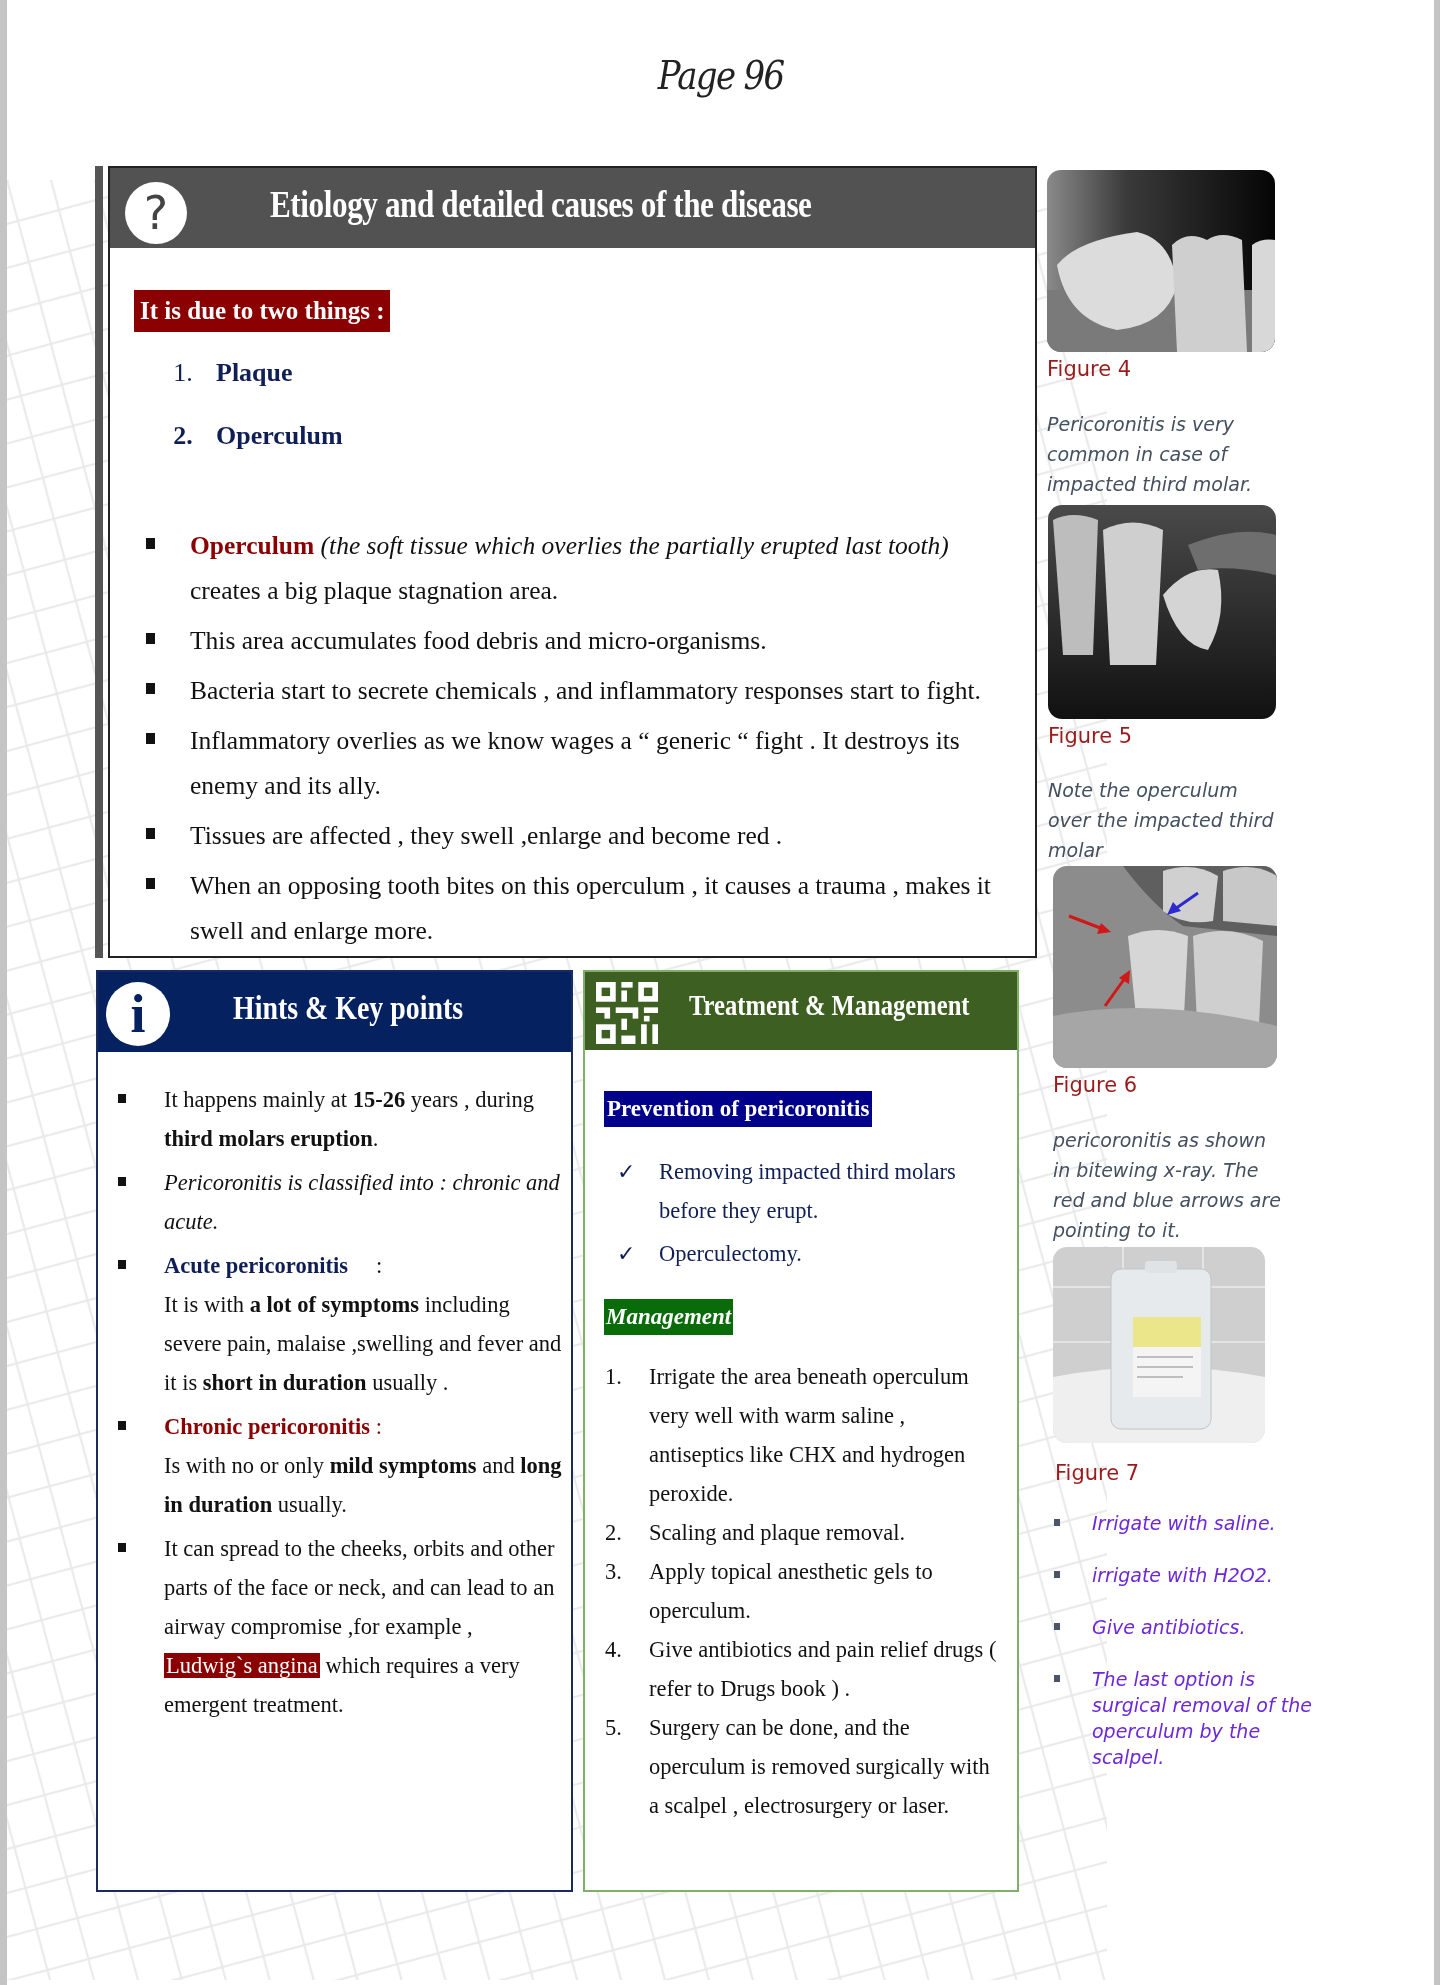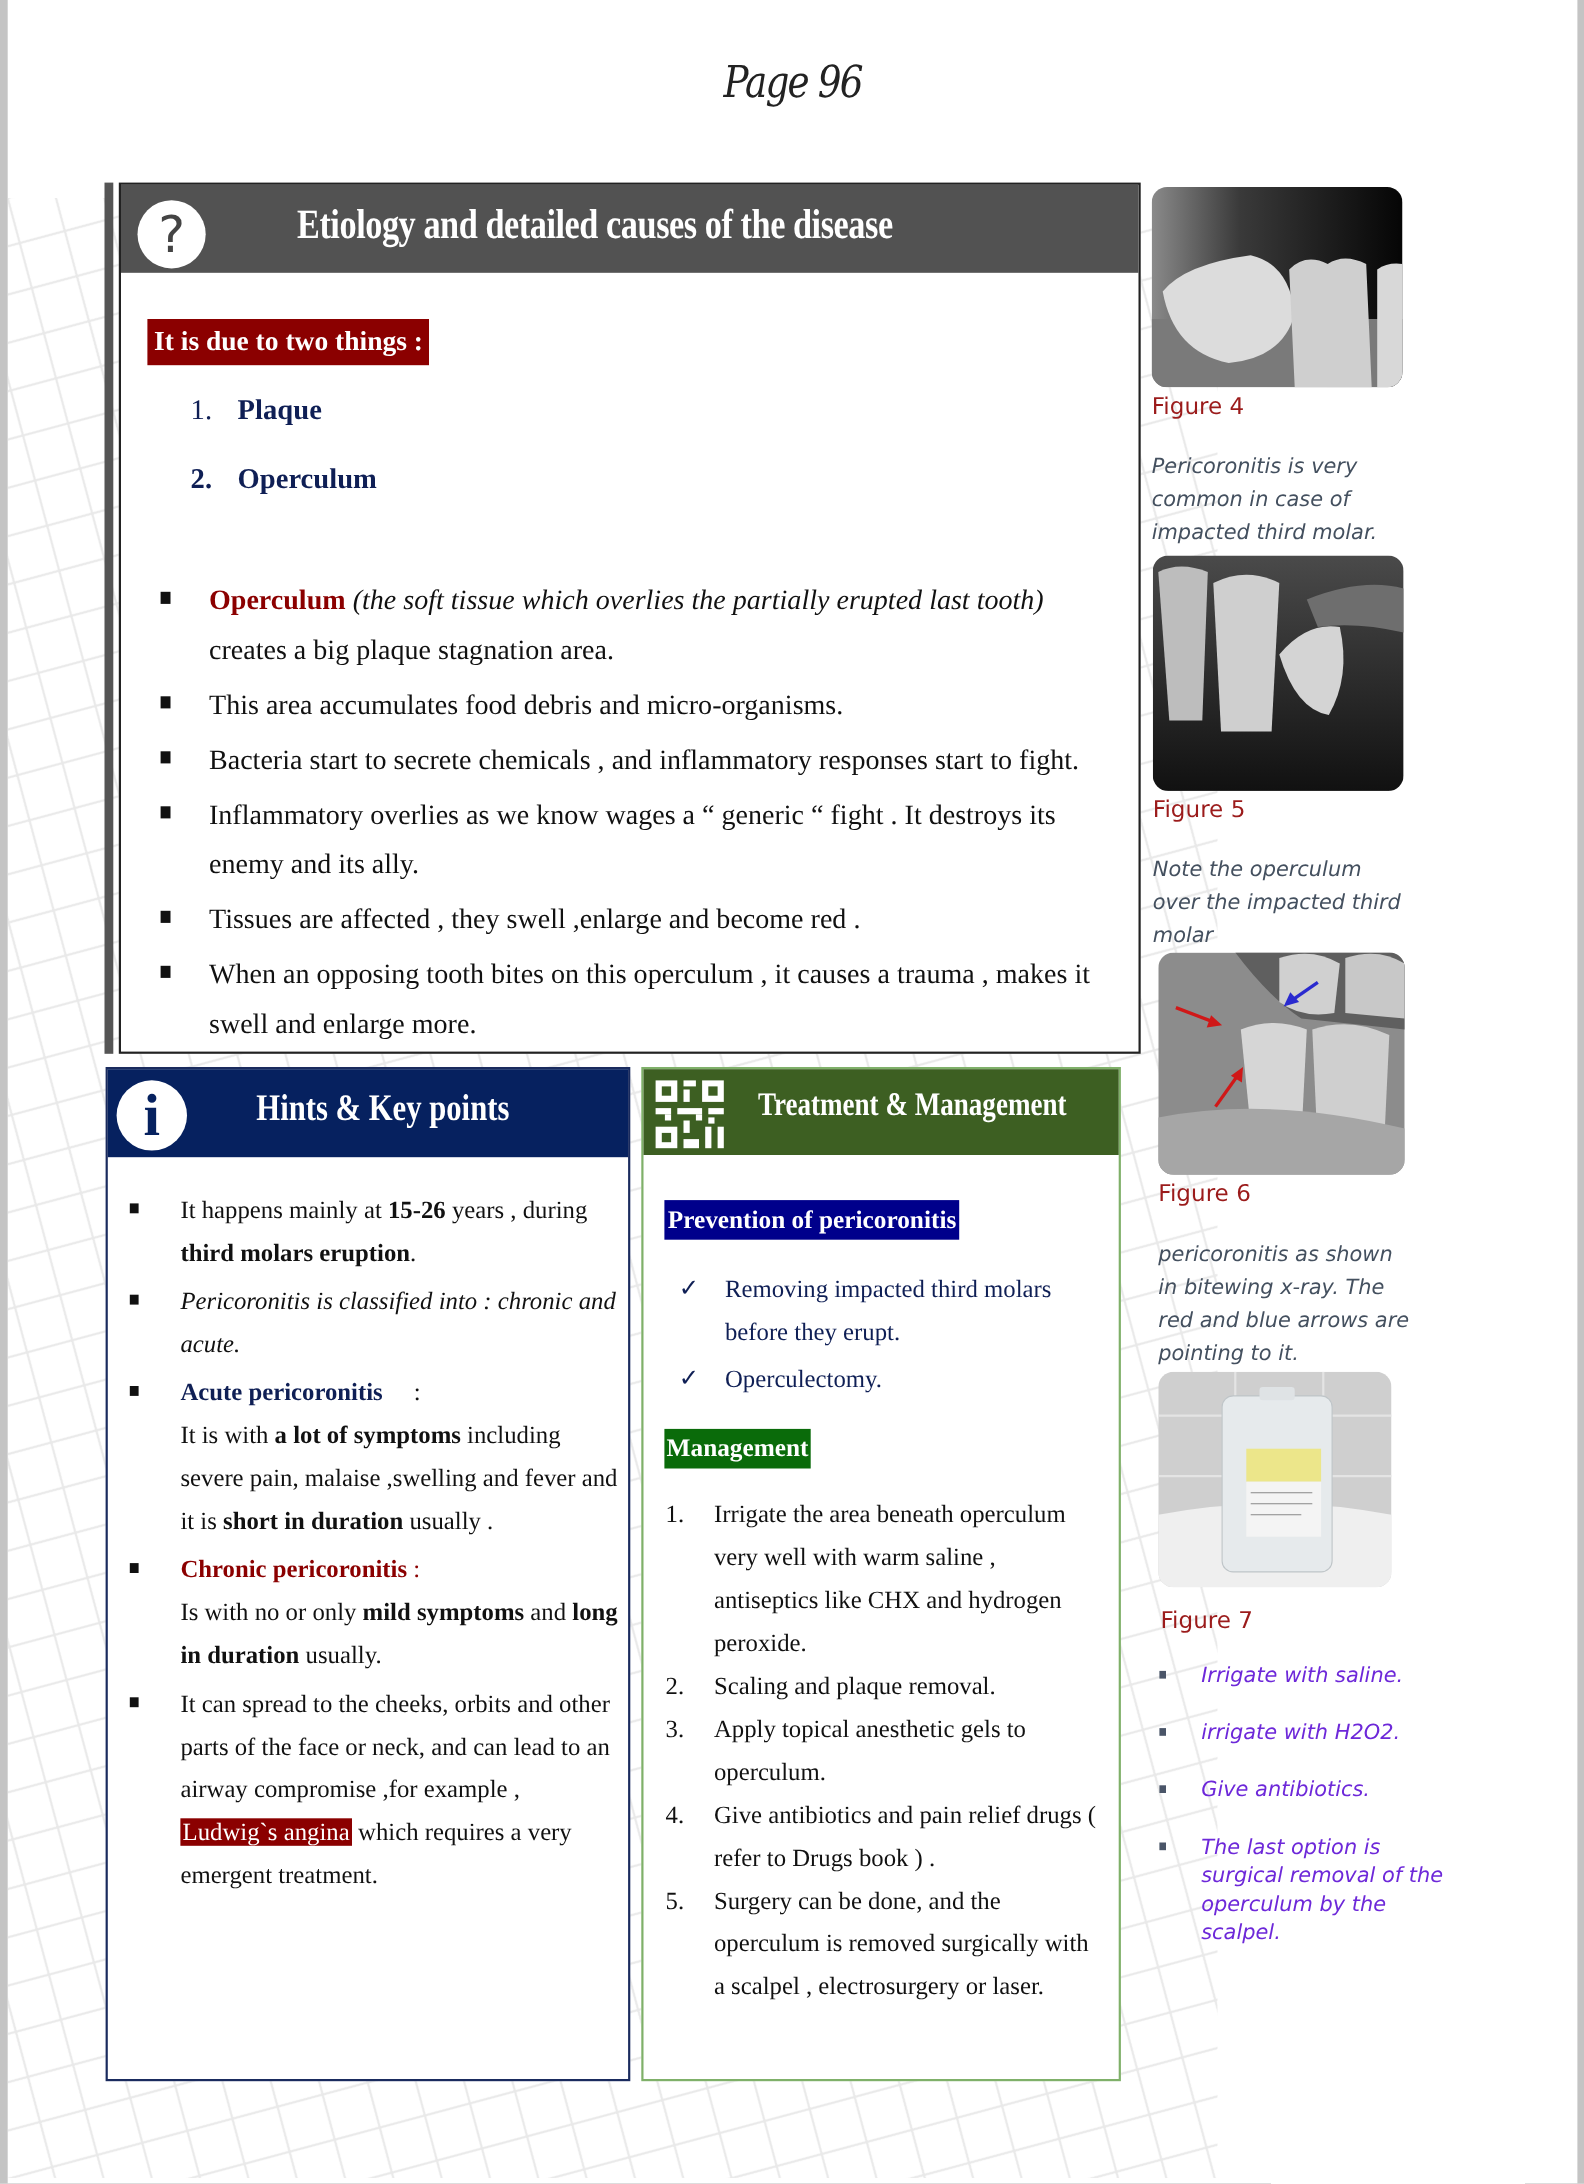"Management" .green-label { font-style: none -> italic }
